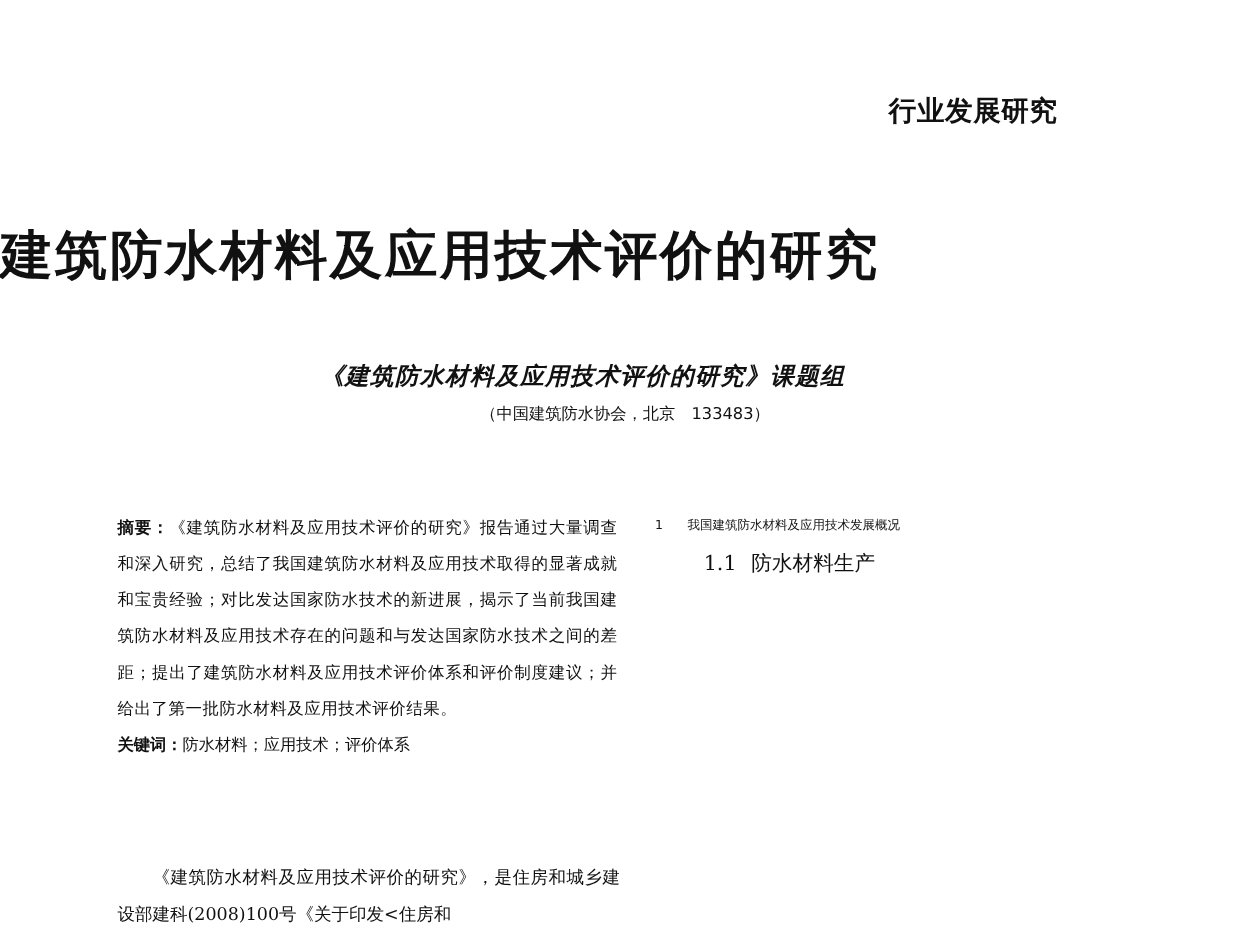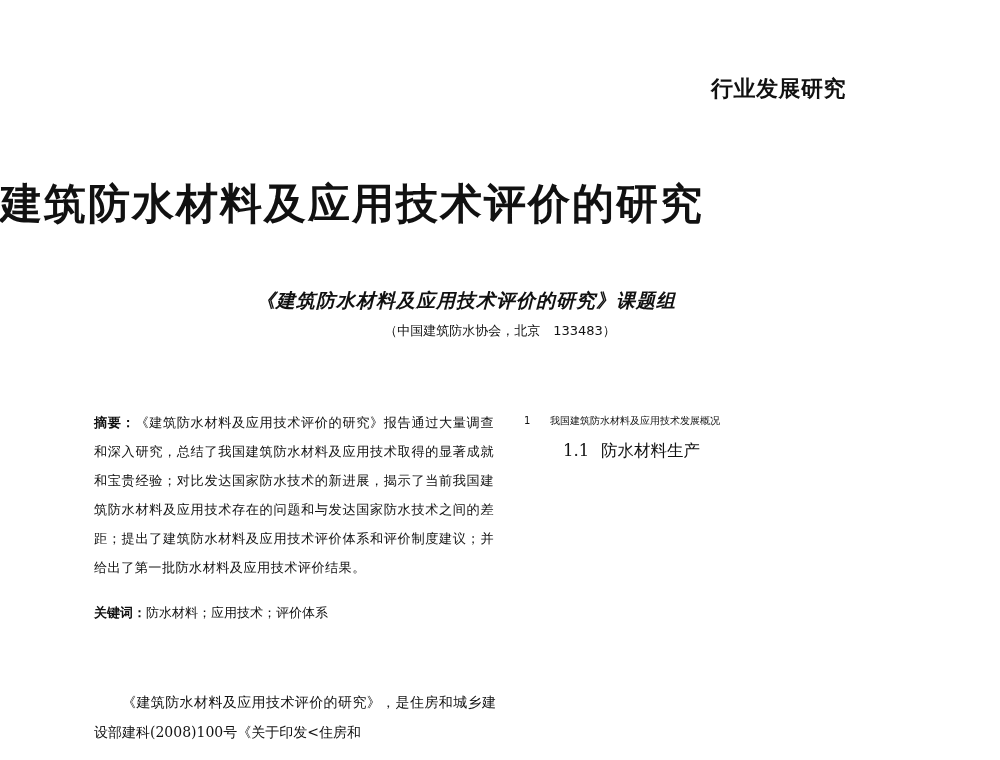"关键词：防水材料；应用技术；评价体系" .keywords { margin-top: 16px -> 0 }
